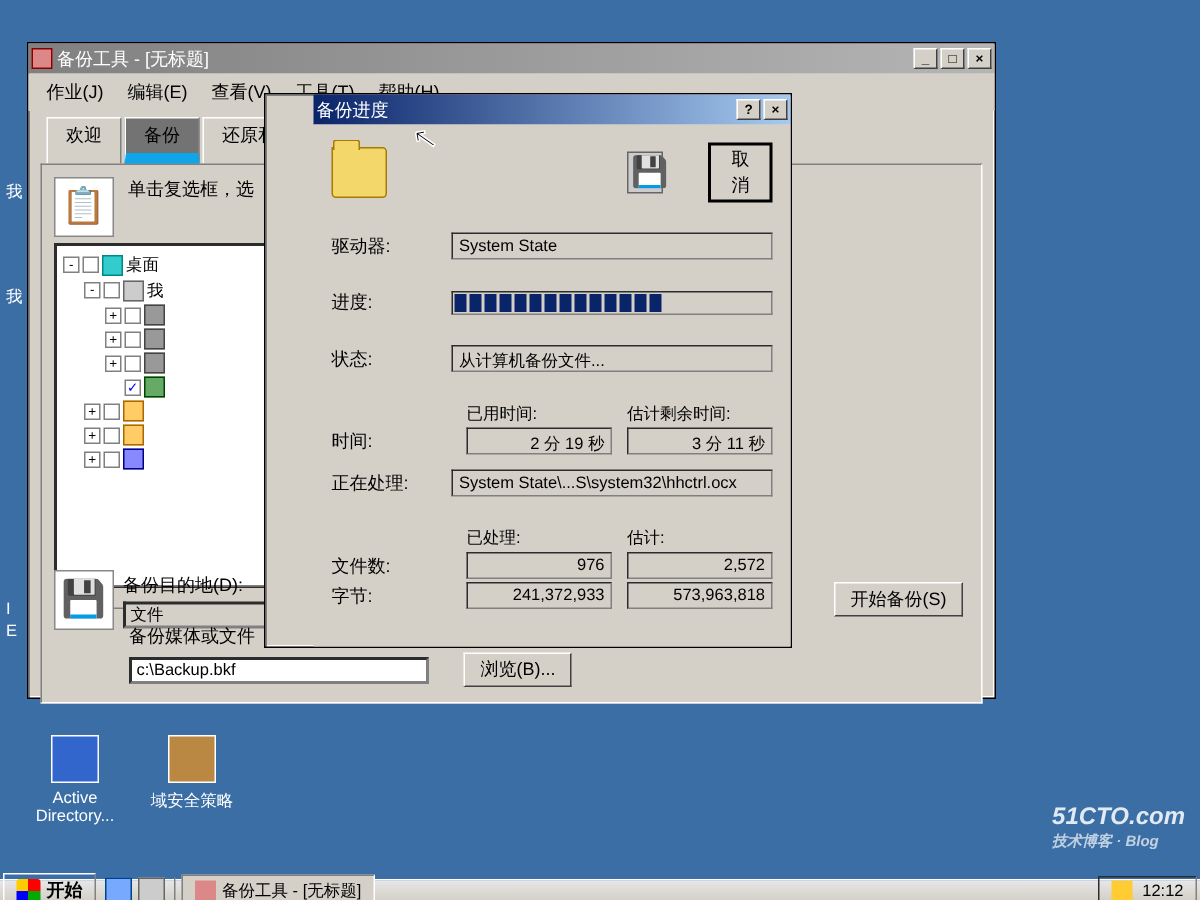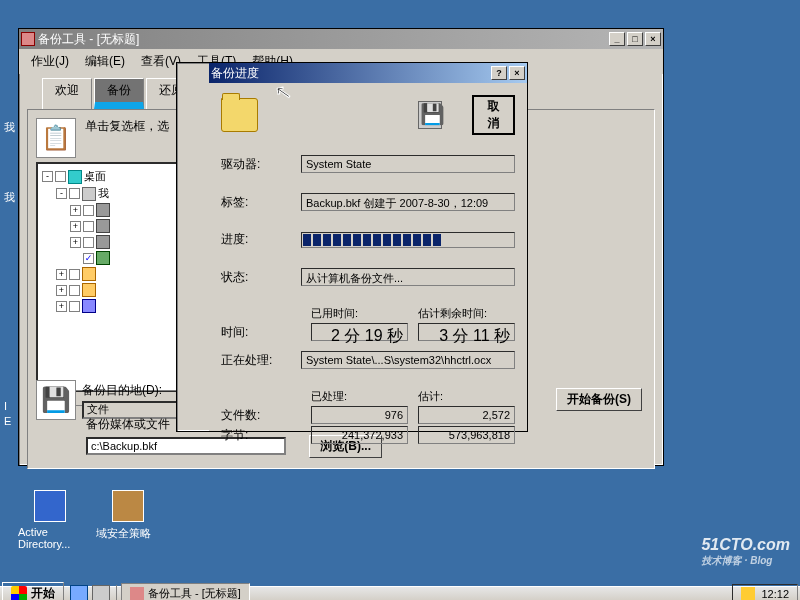"欢迎" .tabstrip { padding: 4px 8px 0 23px -> 4px 8px 0 12px }
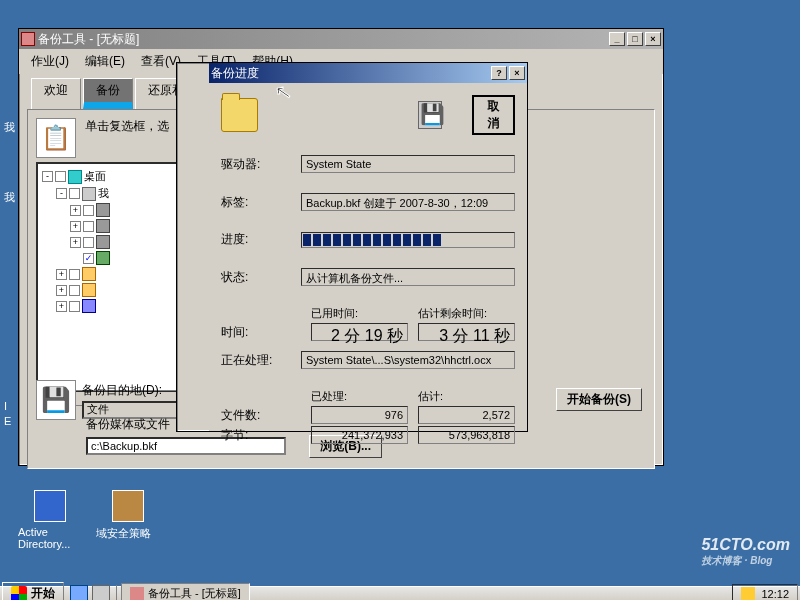"取消" .btn { font-weight: bold -> none }
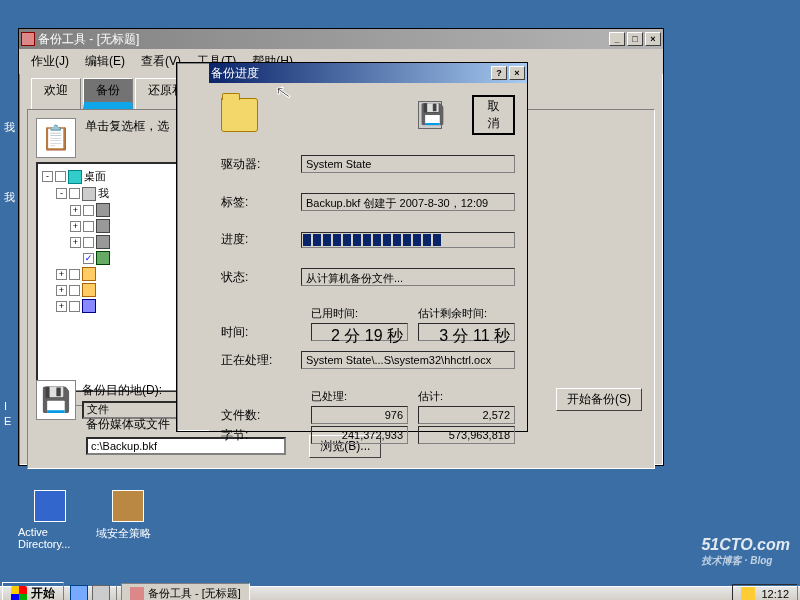"标签:" div.prog-row { html: <div> <span>标签:</span> <span>Backup.bkf 创建于 2007-8-30，12:09</span> </div> -> none }
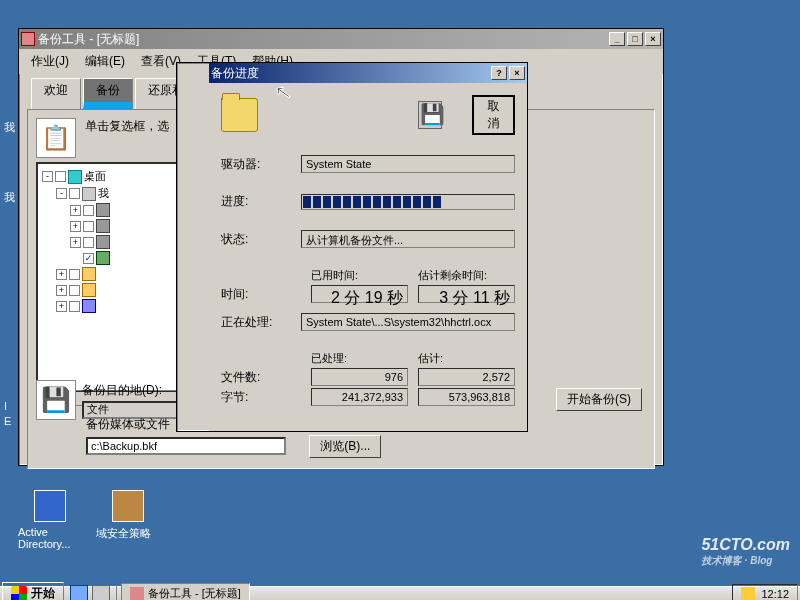"2 分 19 秒" .time-grid .val { font-size: 16px -> 11px }
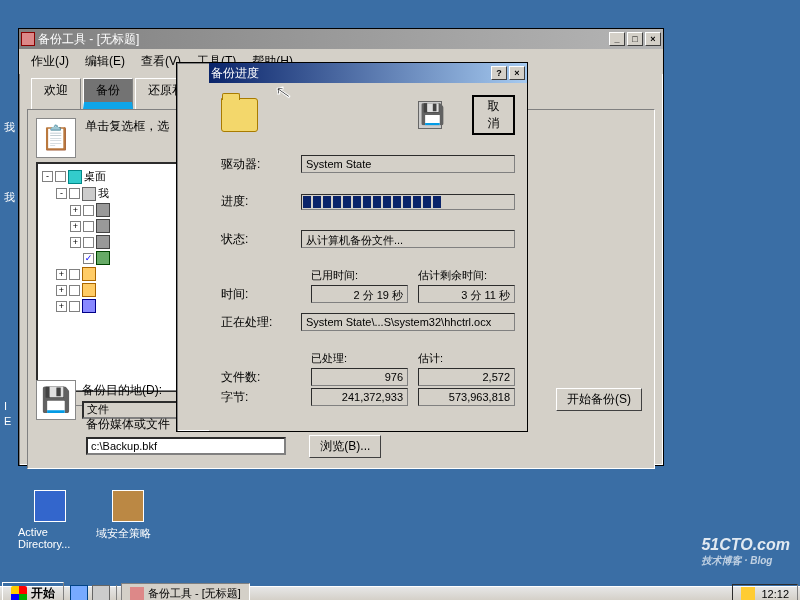"Active Directory..." .desktop-icon { text-align: none -> center }
